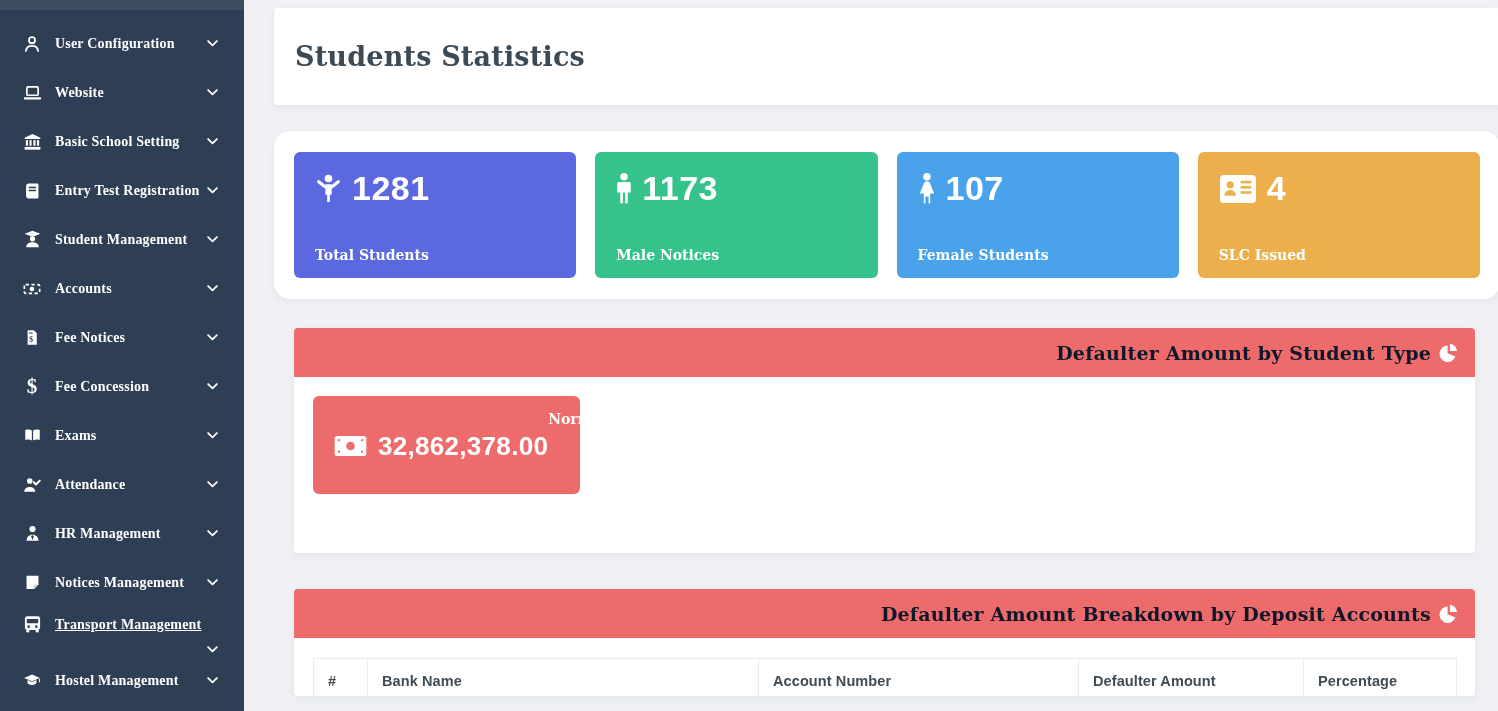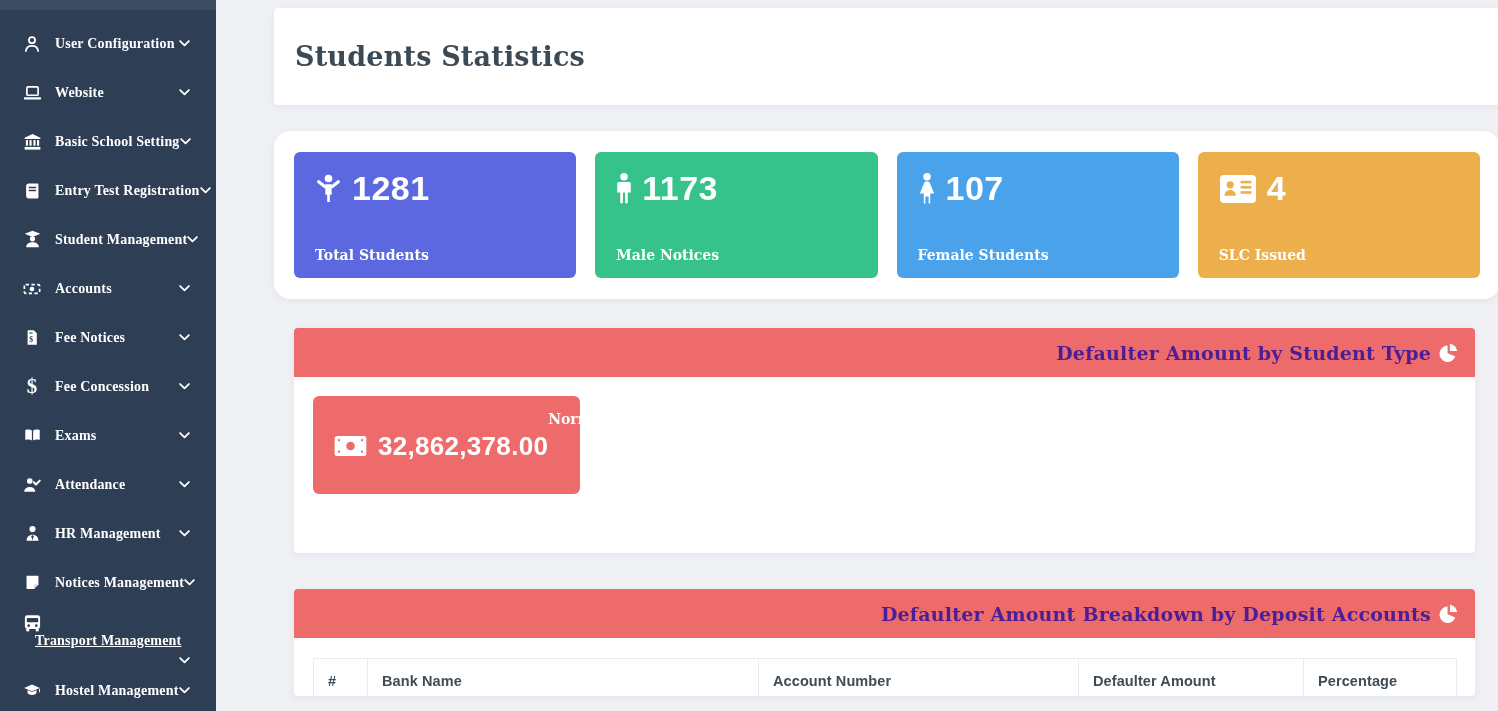"User Configuration" .sidebar { width: 216px -> 244px }
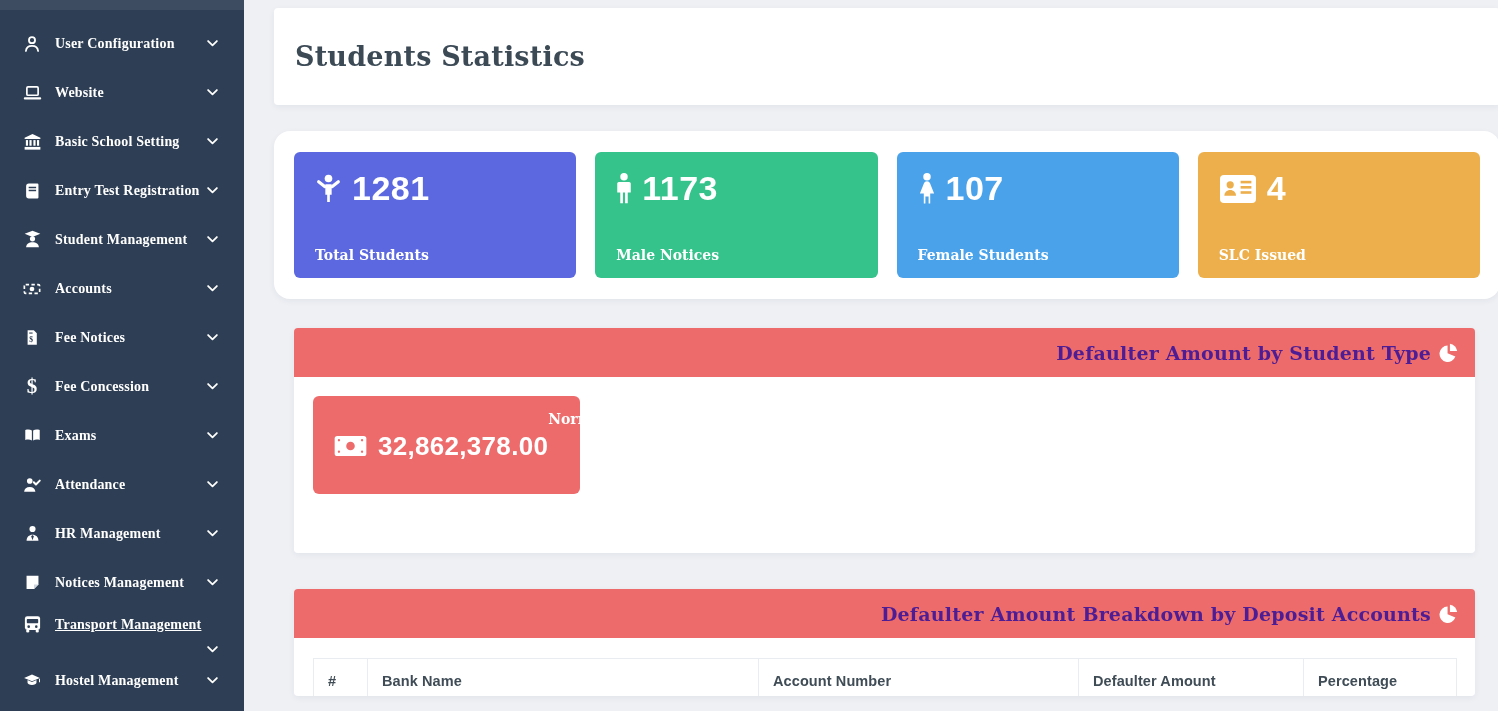"Defaulter Amount by Student Type" .panel-header { color: #4c1d95 -> #0f172a }
